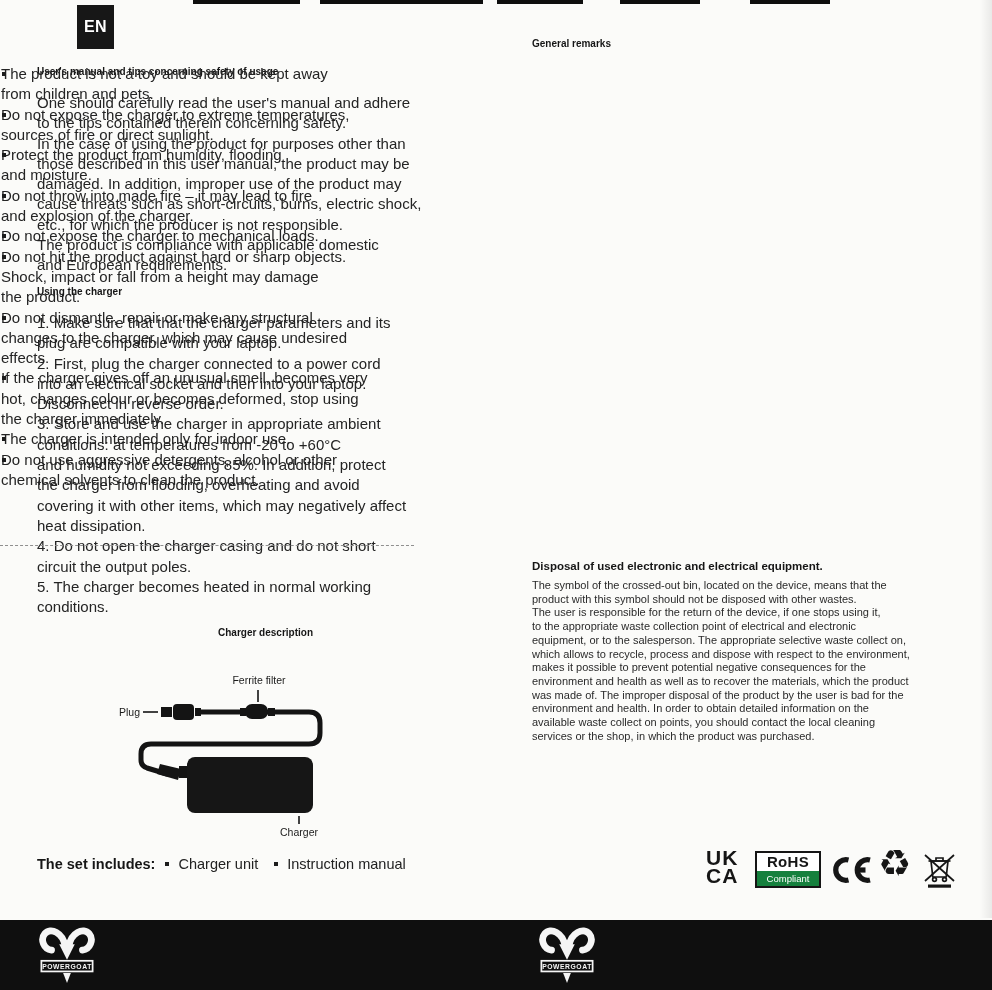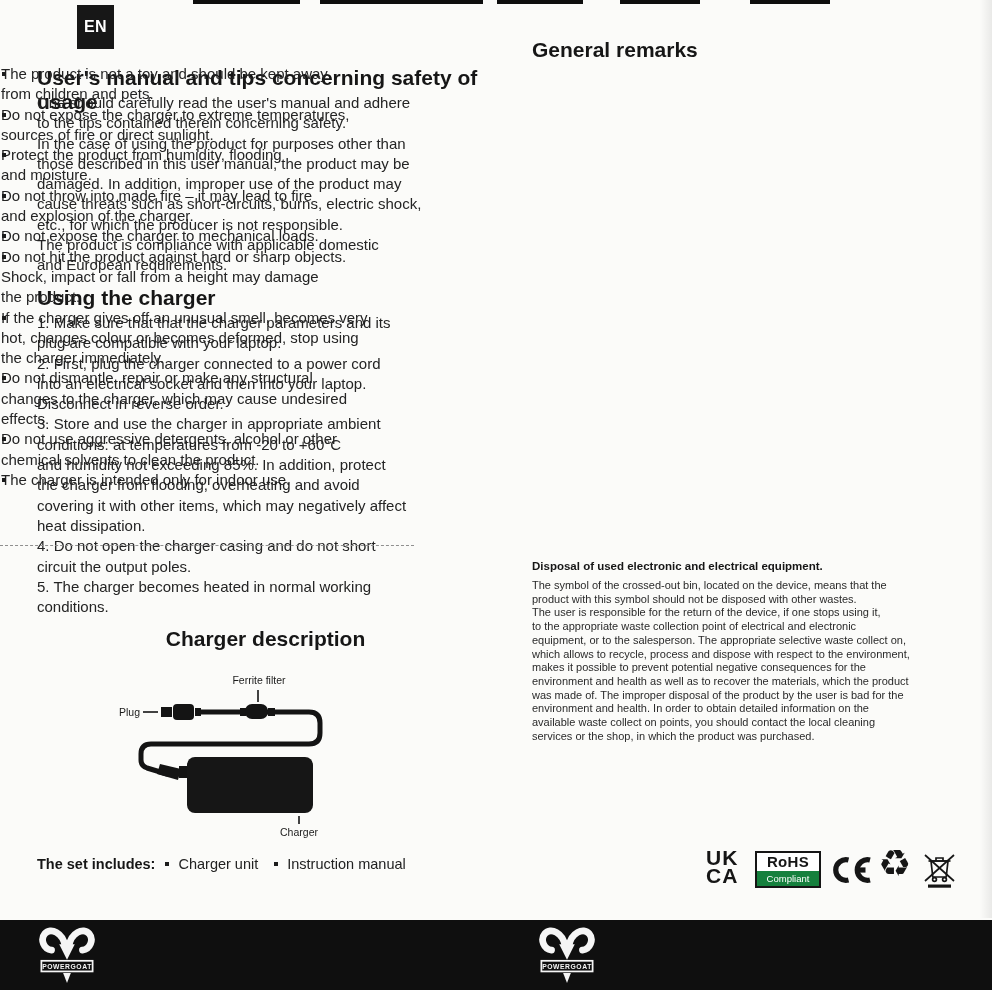"General remarks" h2 { font-size: 21px -> 10px }
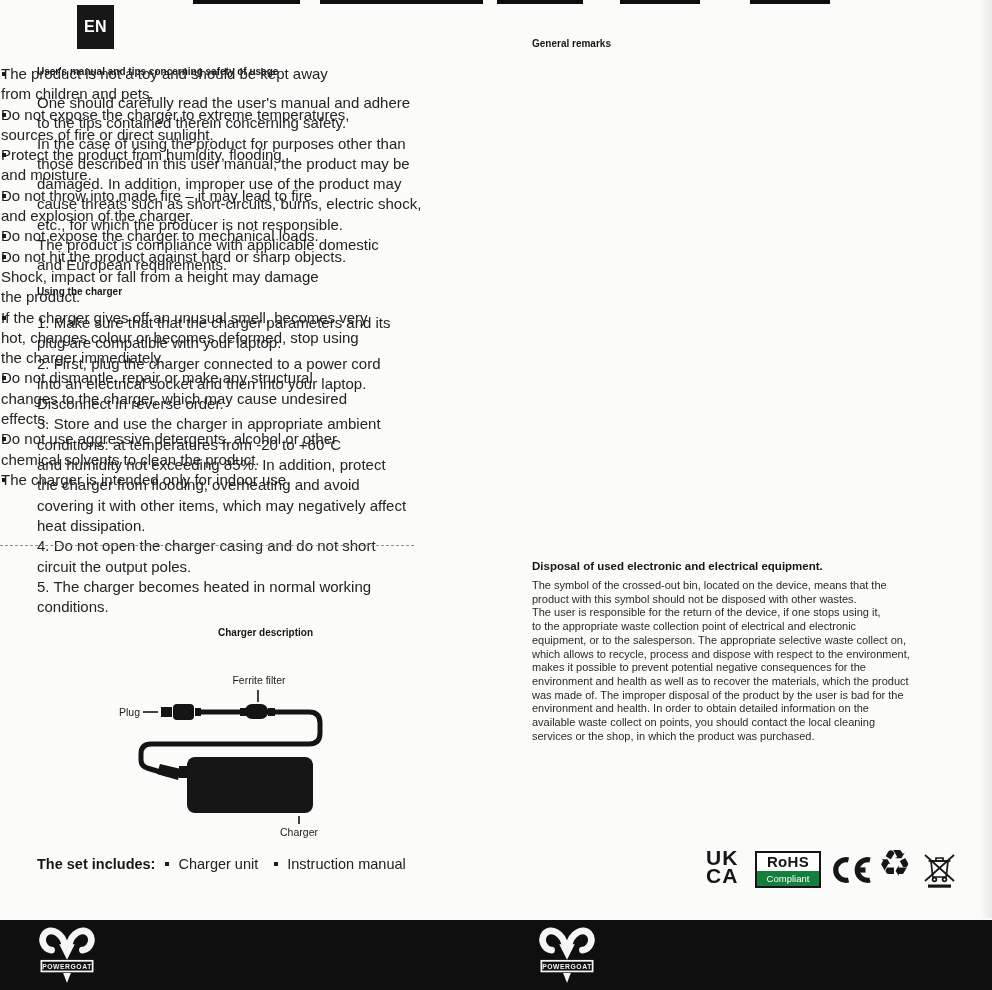"If the charger gives off" li { order: before "Do not dismantle, repair or" -> after "Do not dismantle, repair or" }
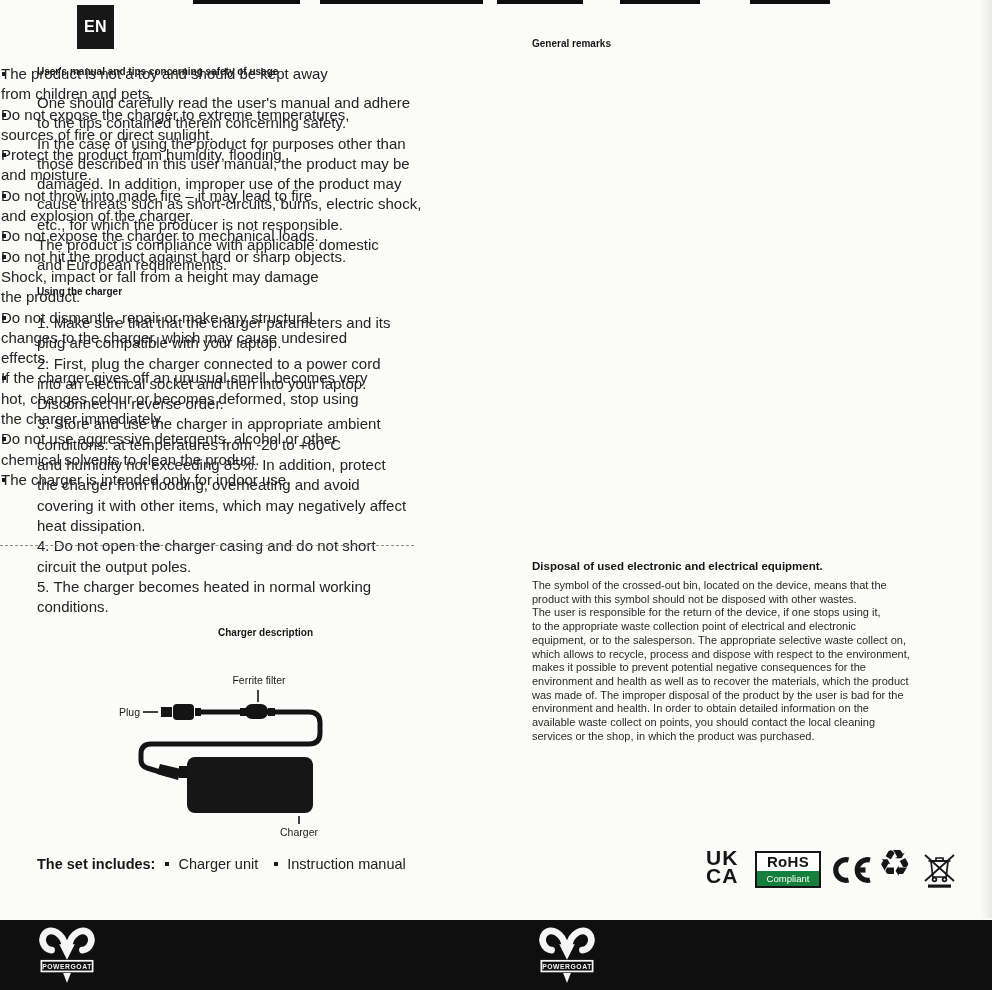"Do not use aggressive detergents," li { order: before "The charger is intended only" -> after "The charger is intended only" }
